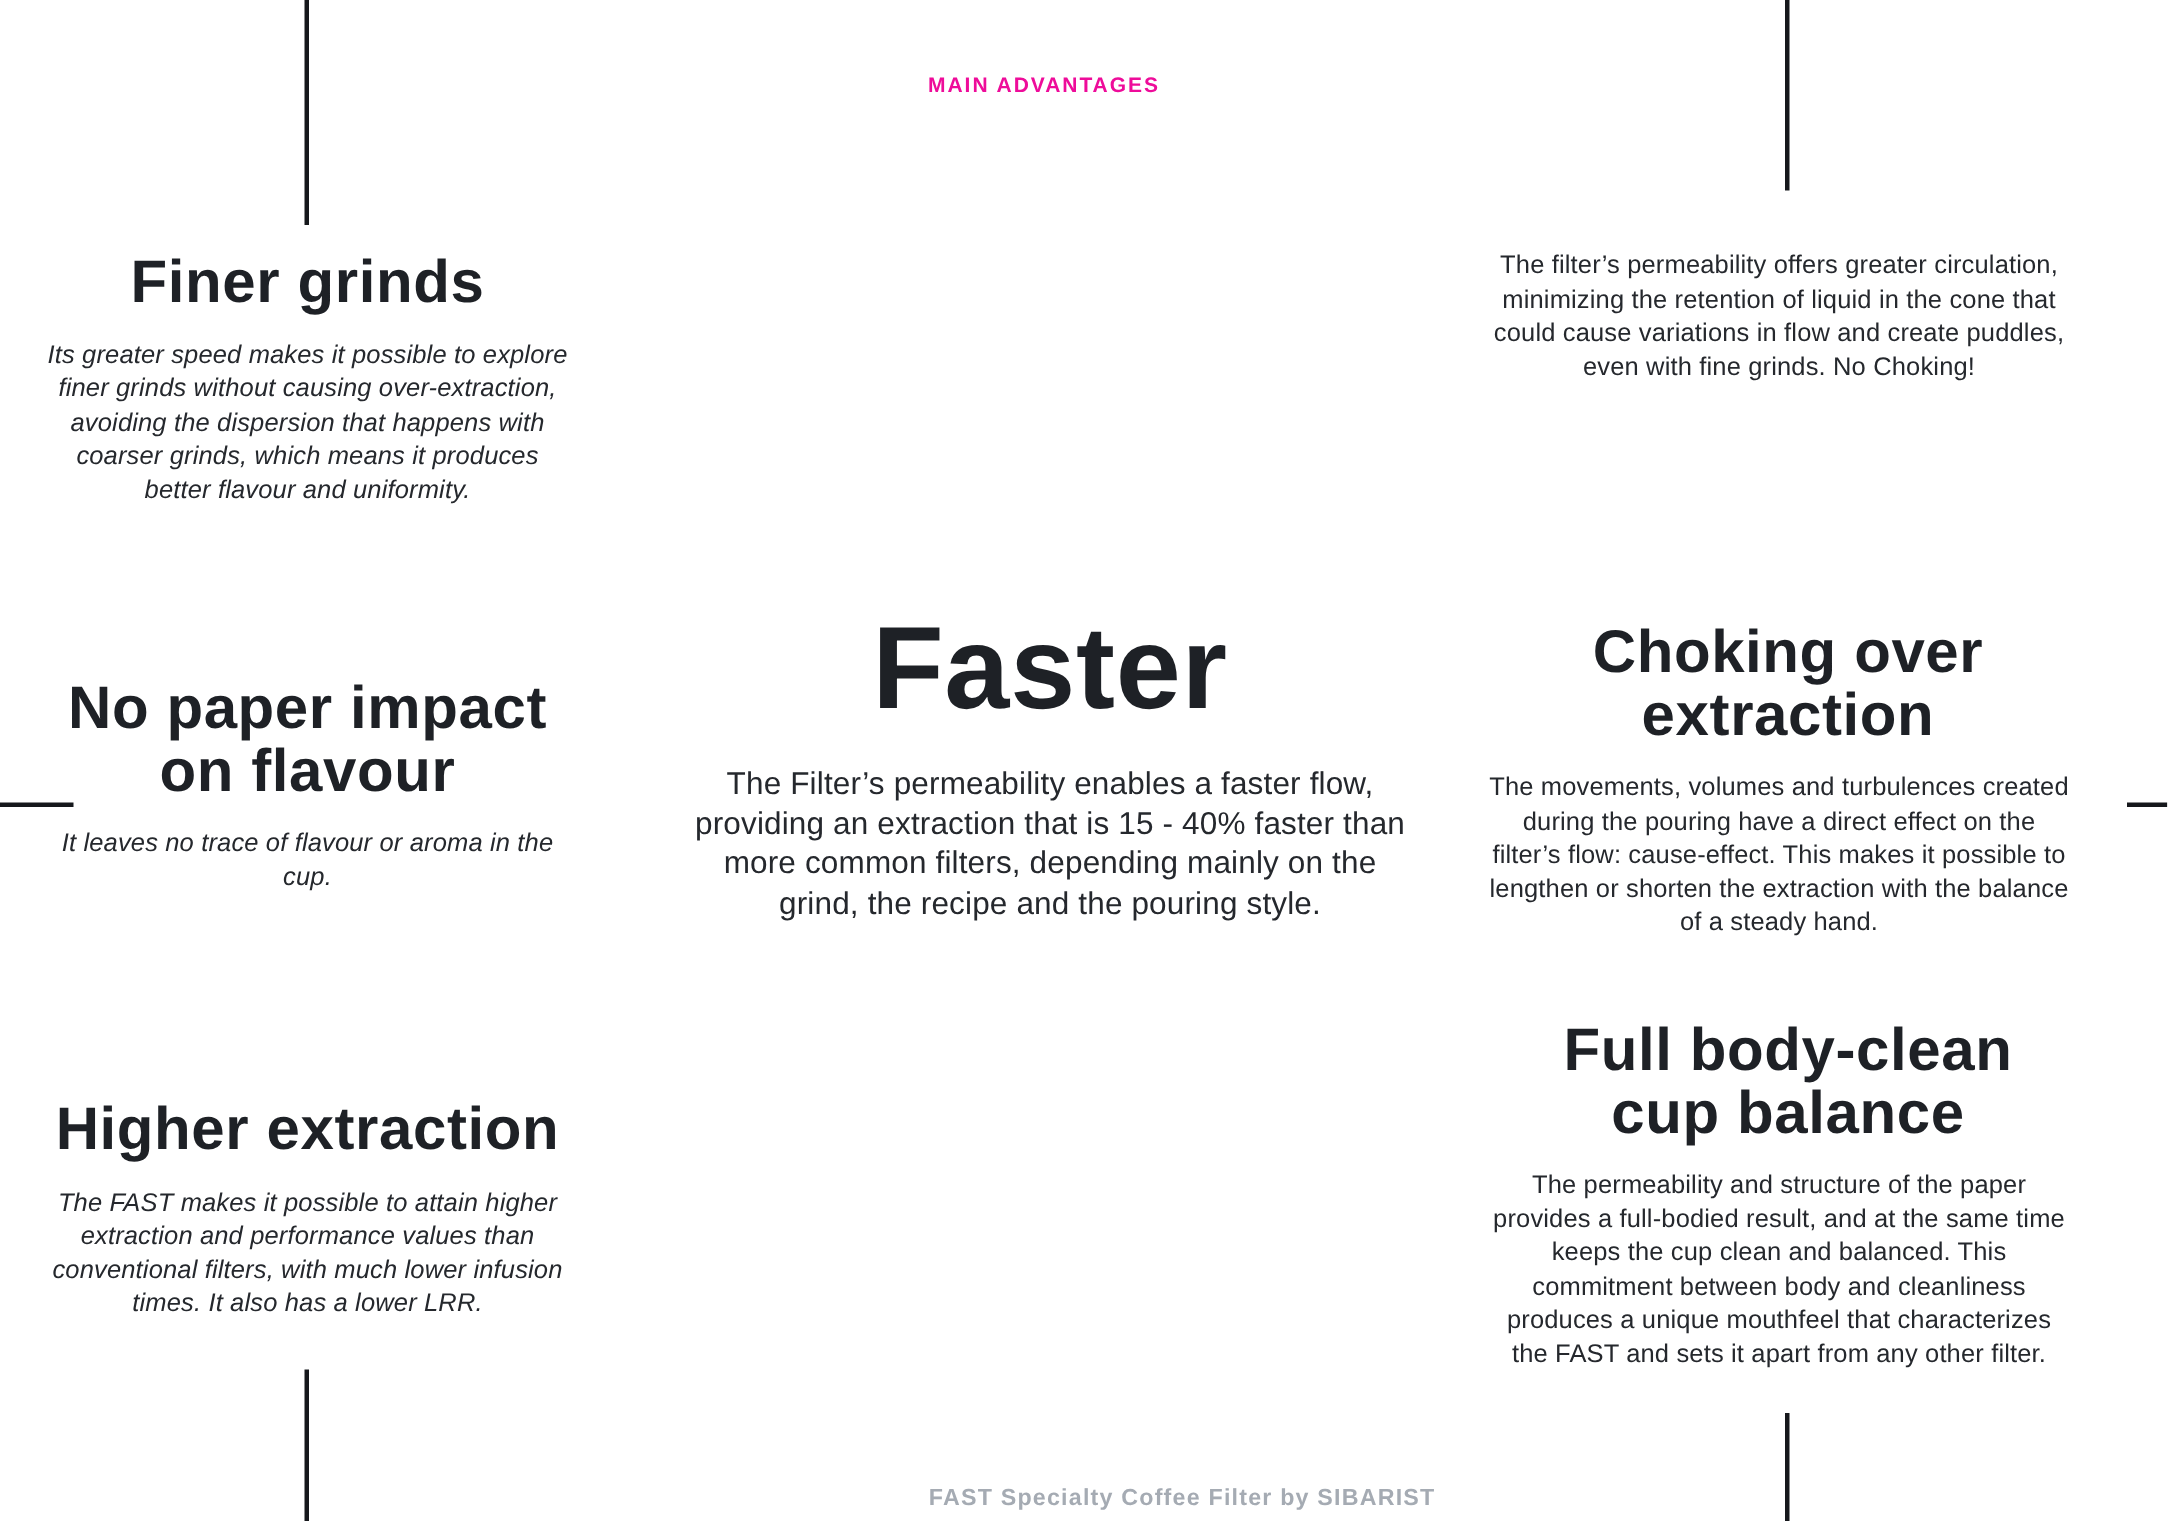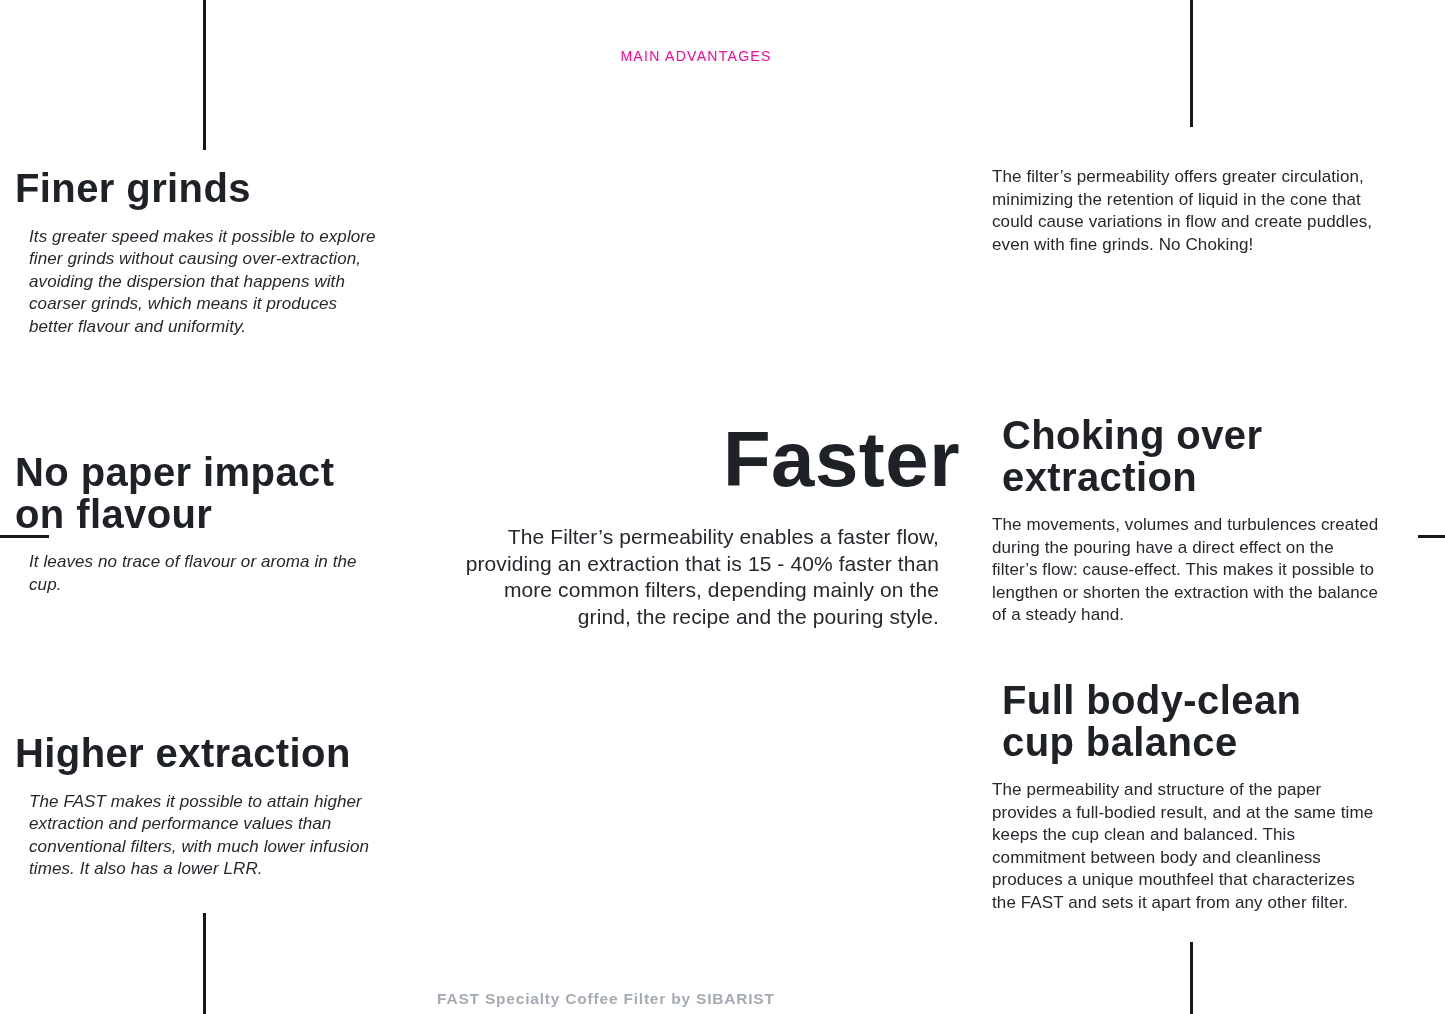"MAIN ADVANTAGES" .eyebrow { font-weight: normal -> bold }
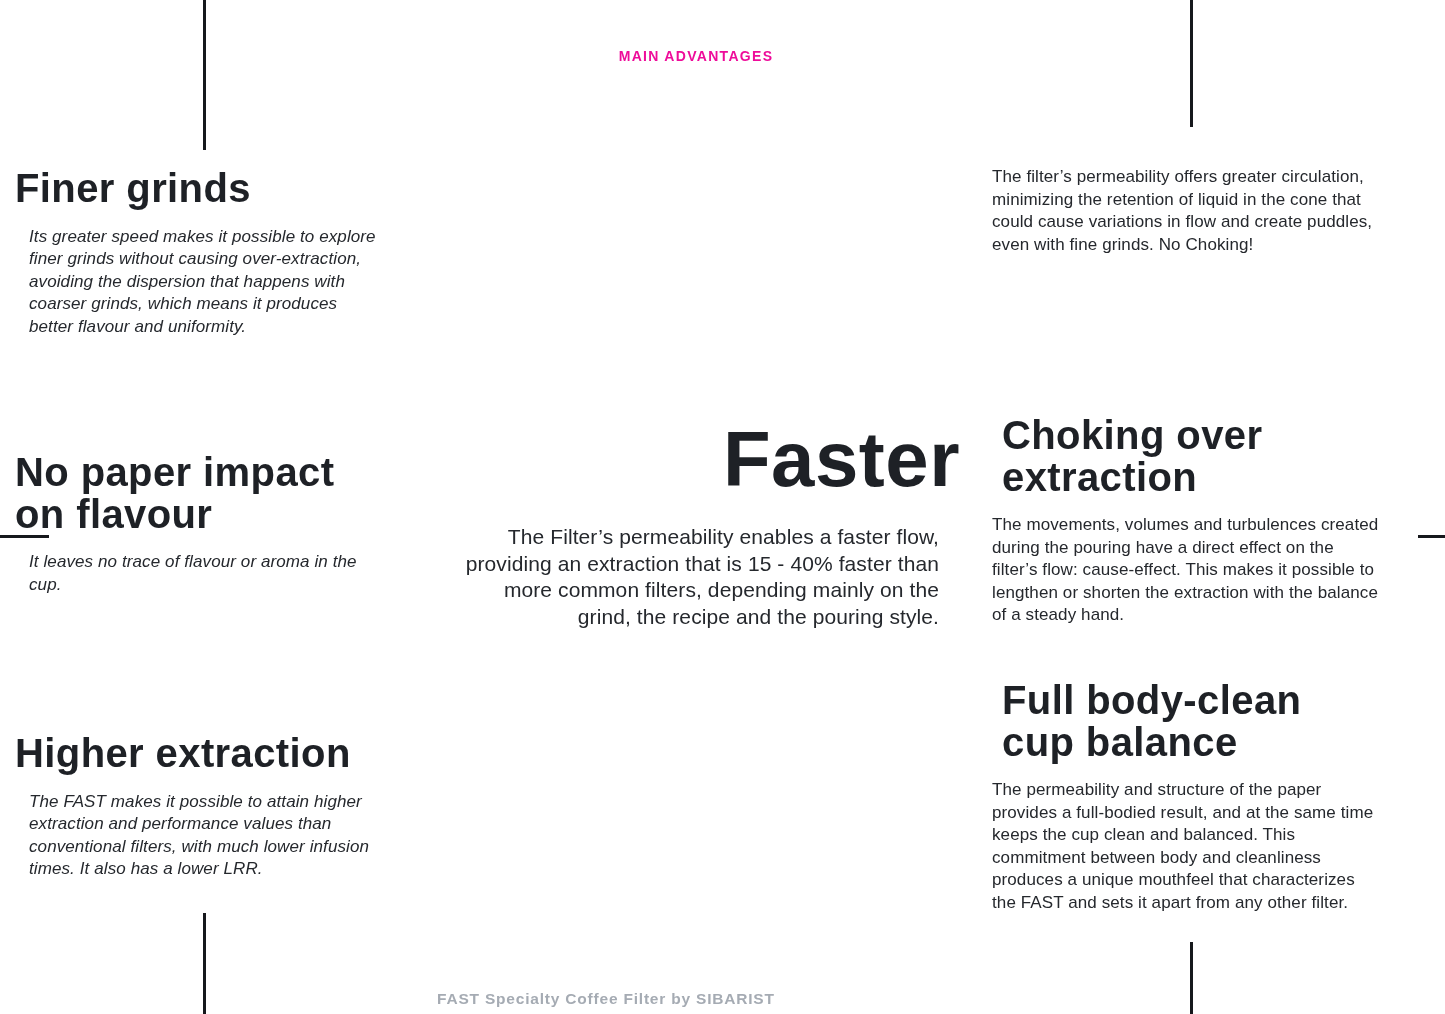"Finer grinds" .section { text-align: left -> center }
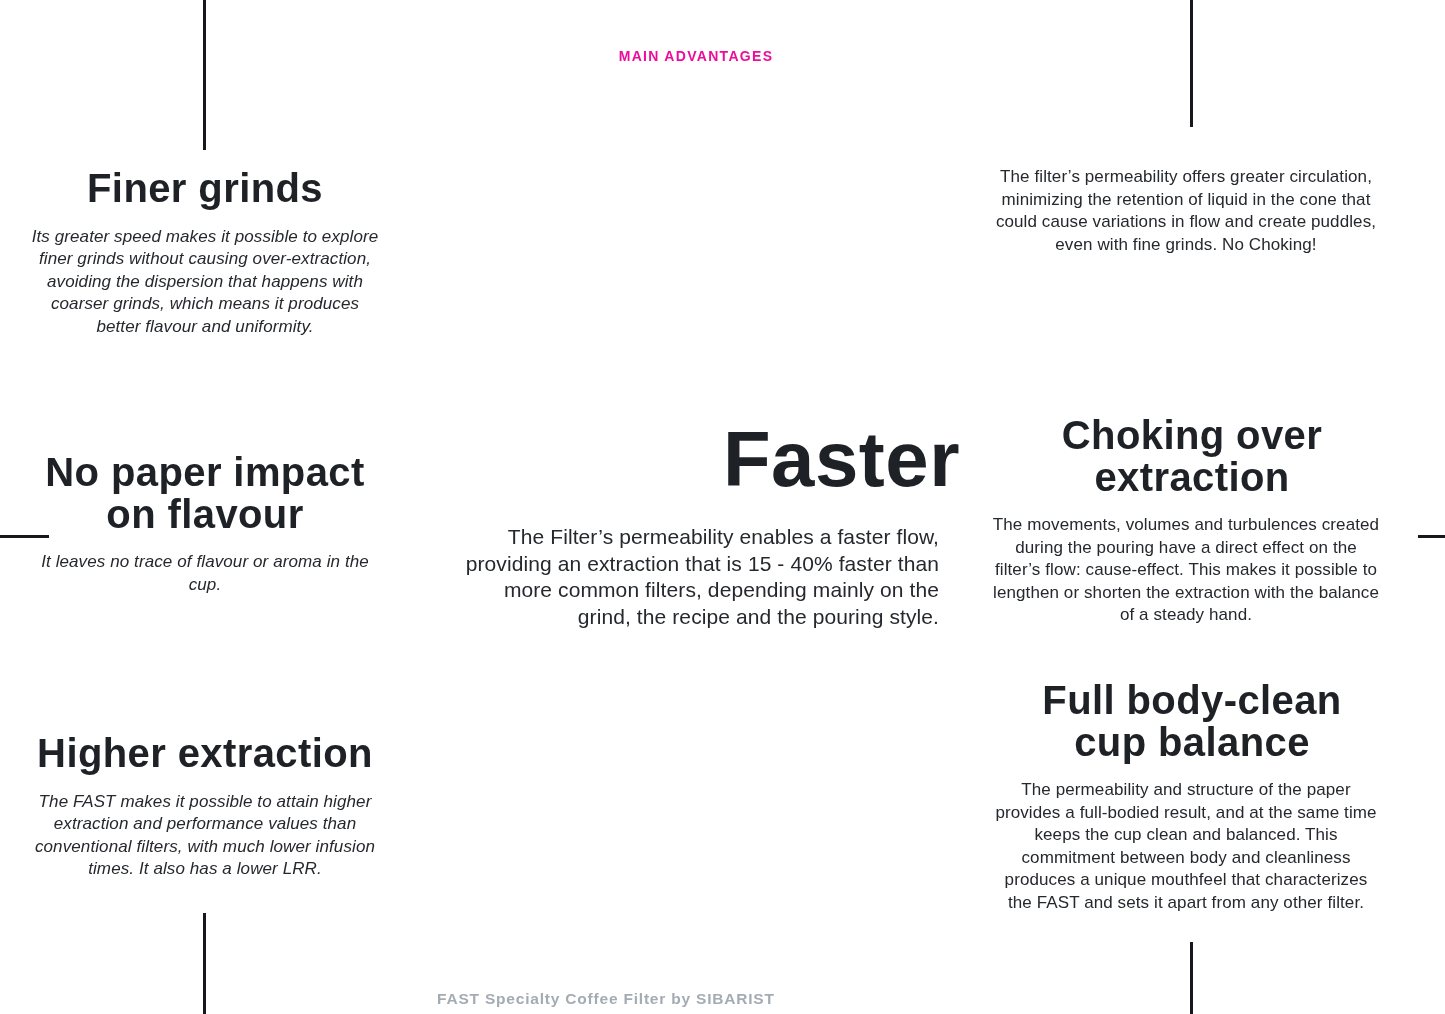"Faster" .center-block { text-align: right -> center; top: 420px -> 406px }
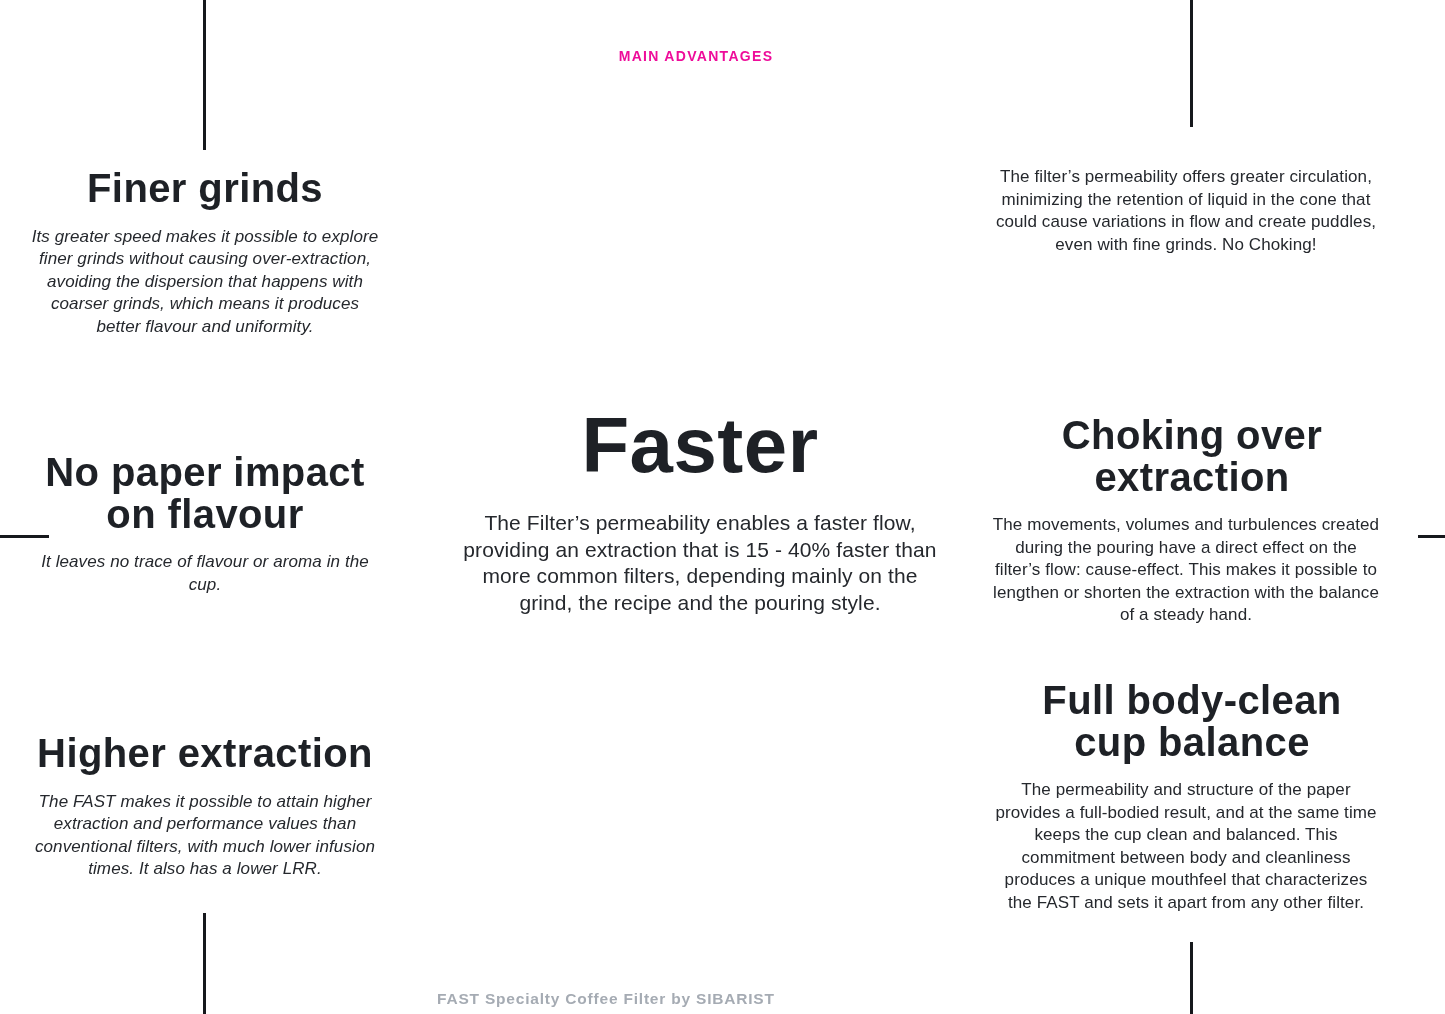"FAST Specialty Coffee Filter by" .footer { text-align: left -> right }
